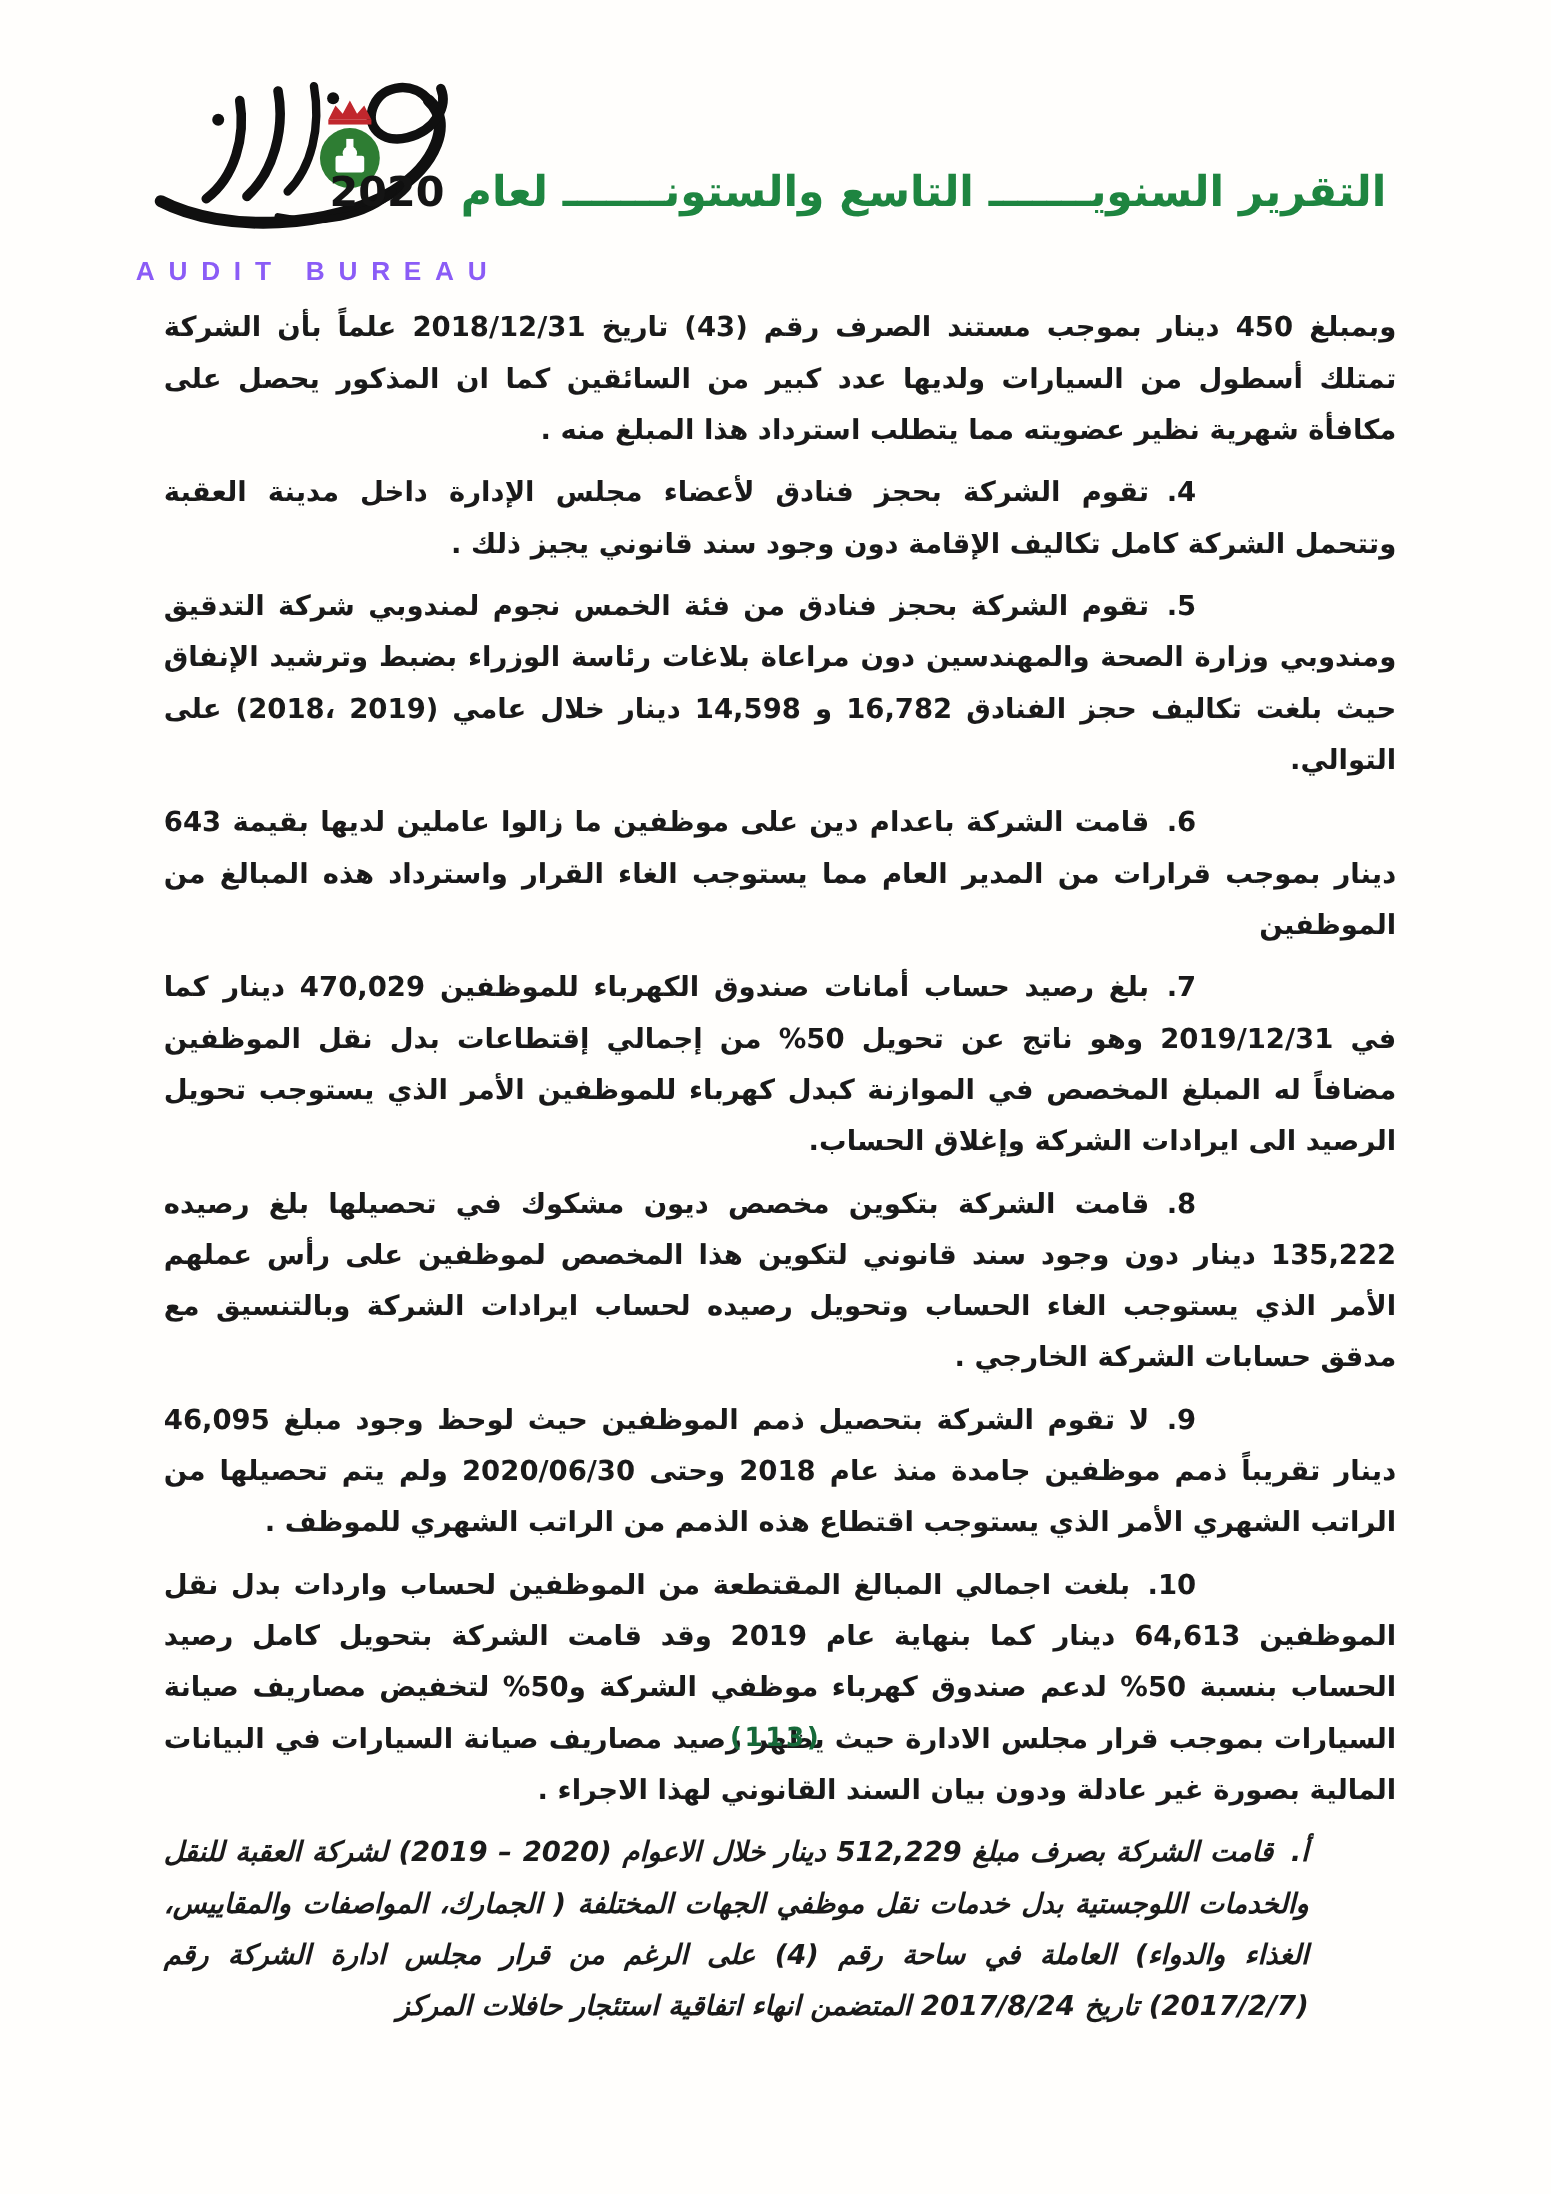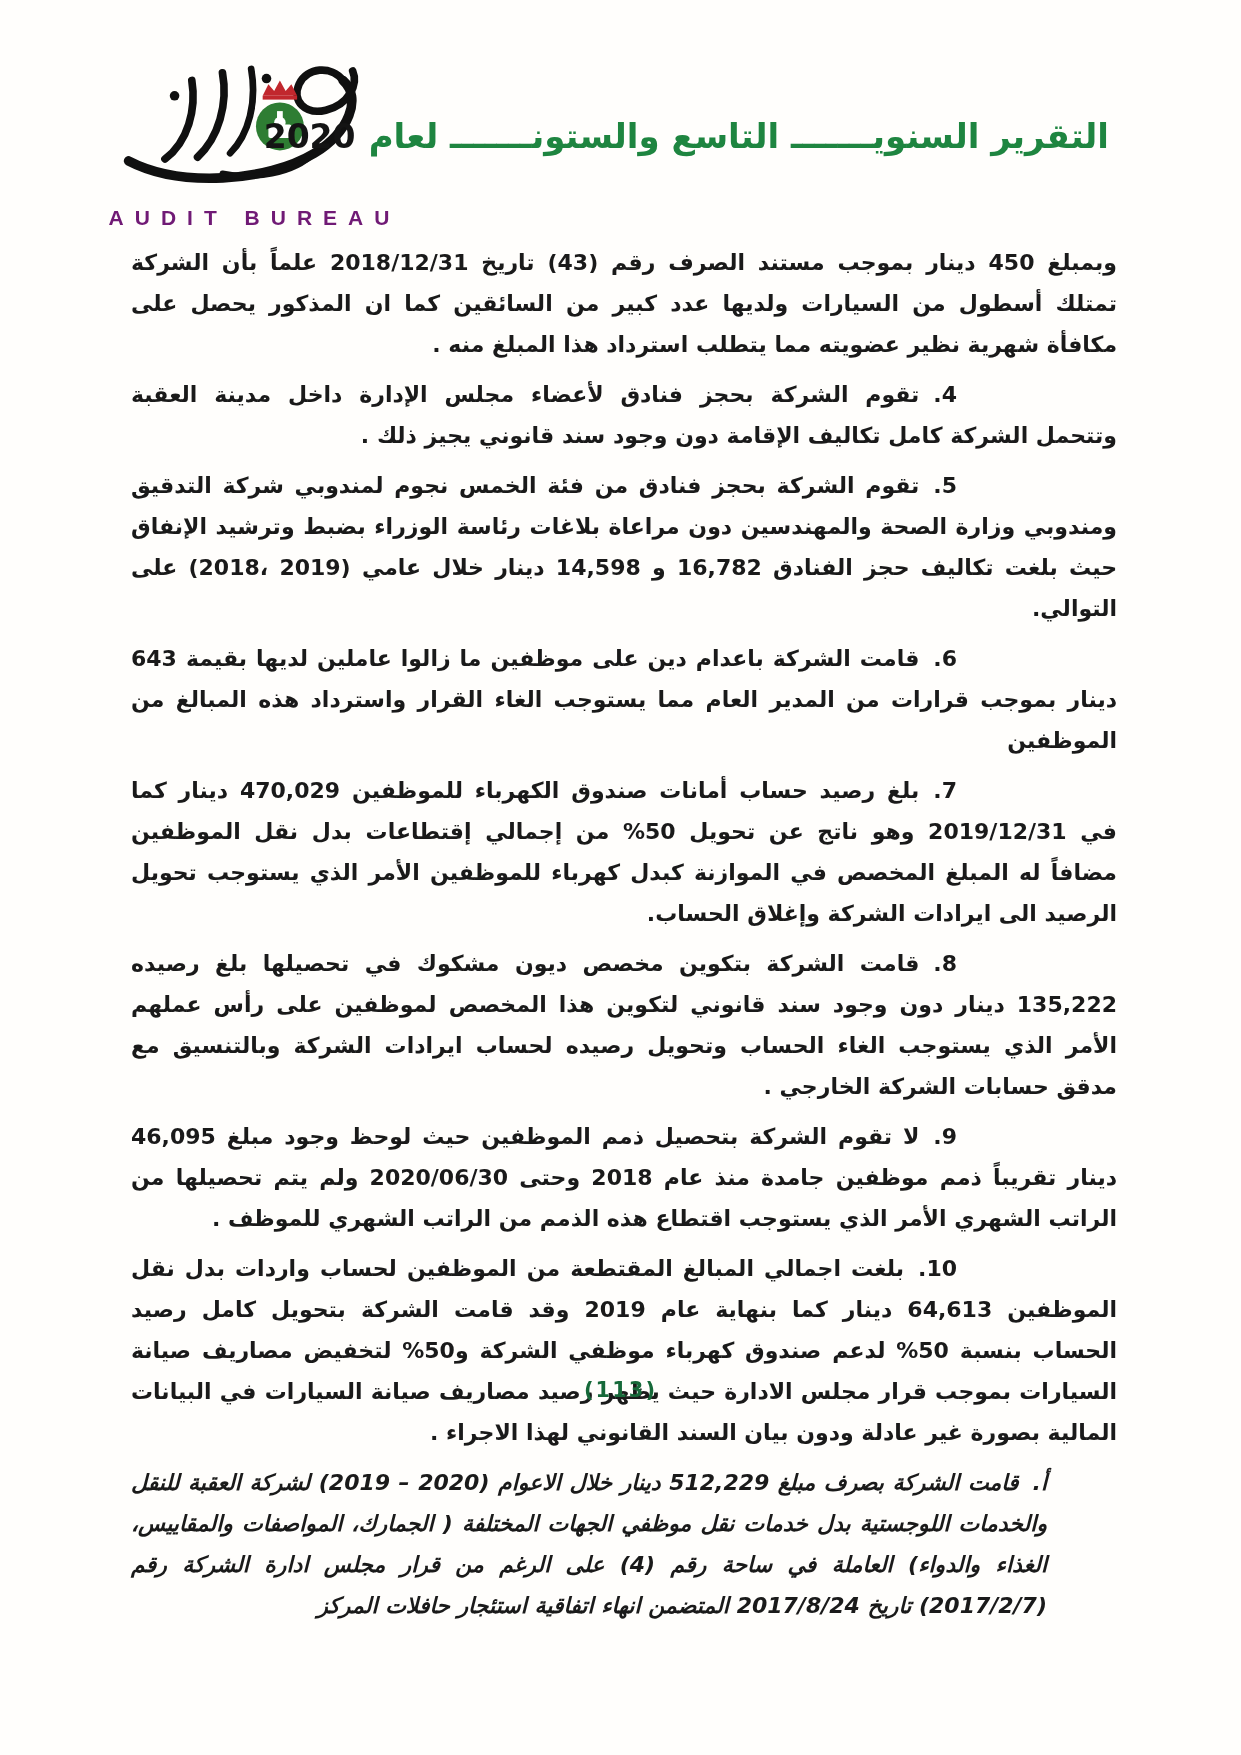"التقرير السنويـــــــ التاسع" .title-wrap { top: 70px -> 88px }
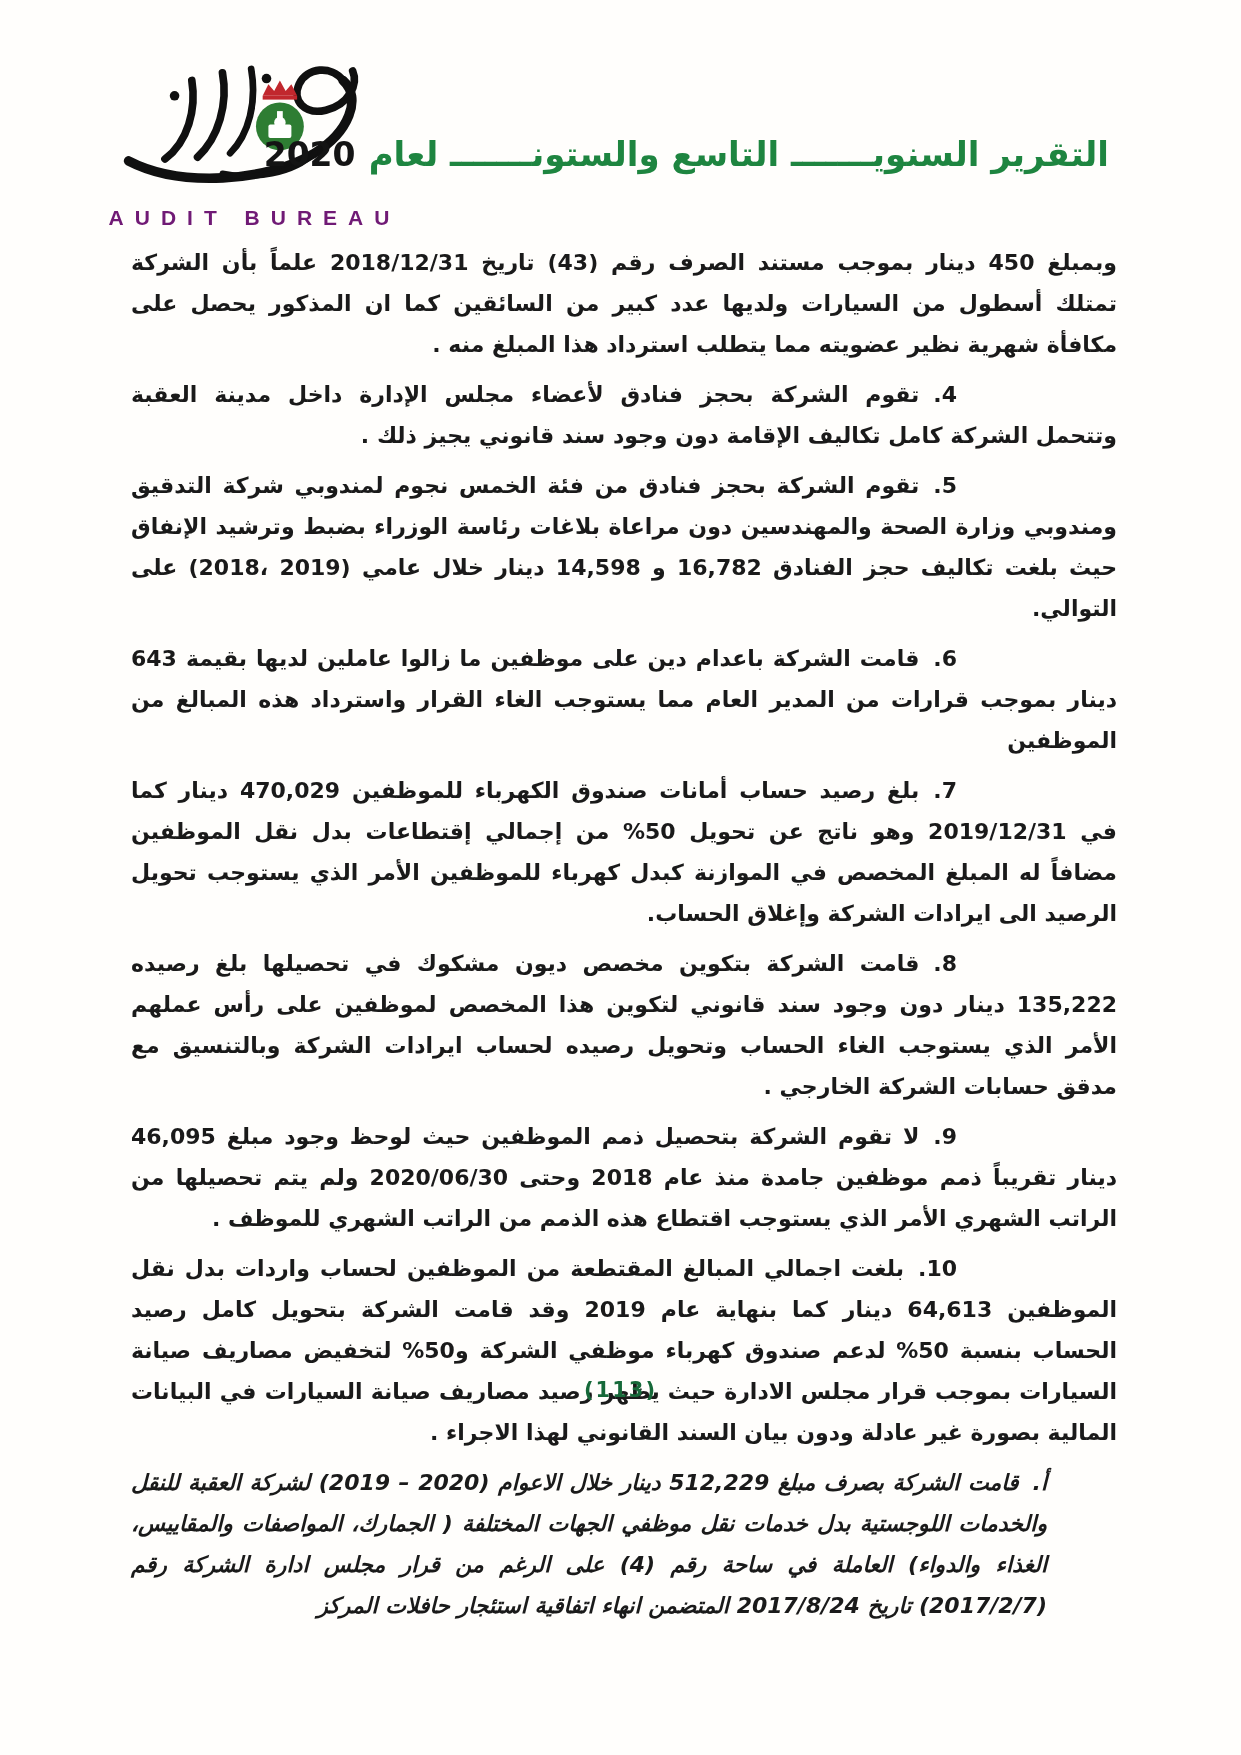"AUDIT BUREAU" .logo-en { color: #701a75 -> #8b5cf6 }
